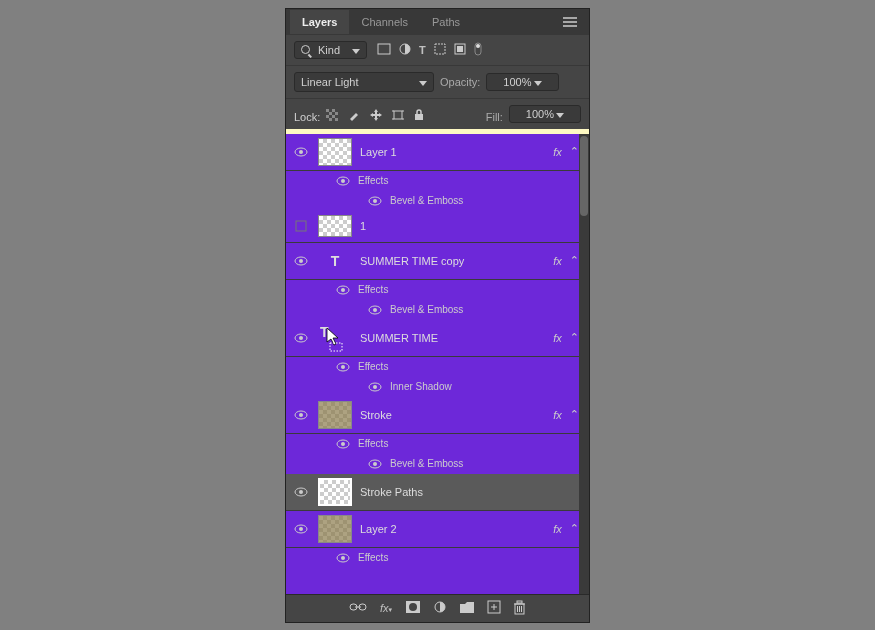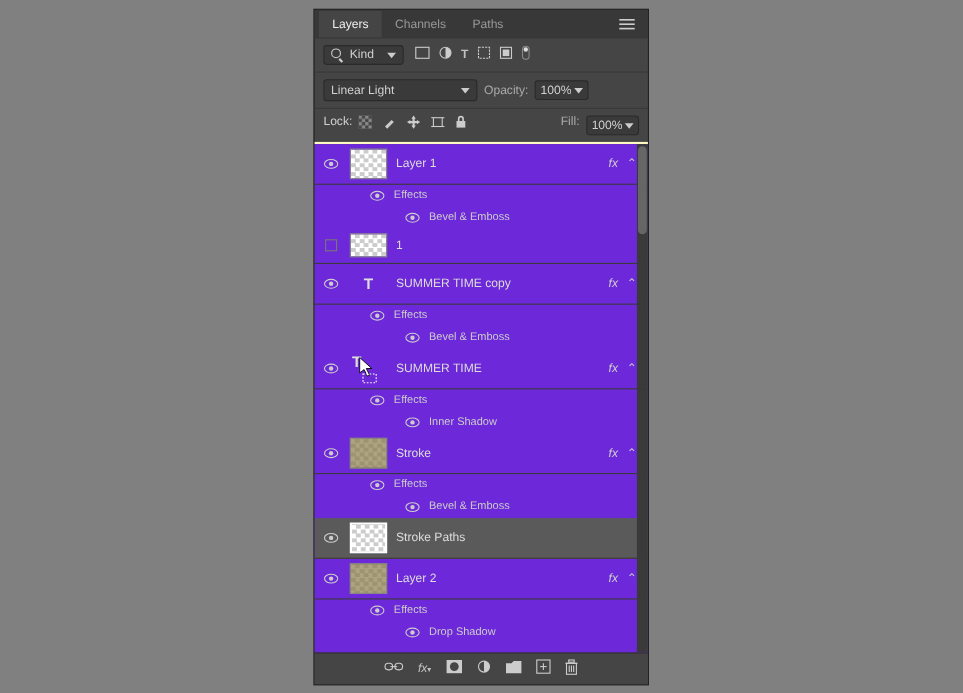"Layers" .tab.active { font-weight: normal -> bold }
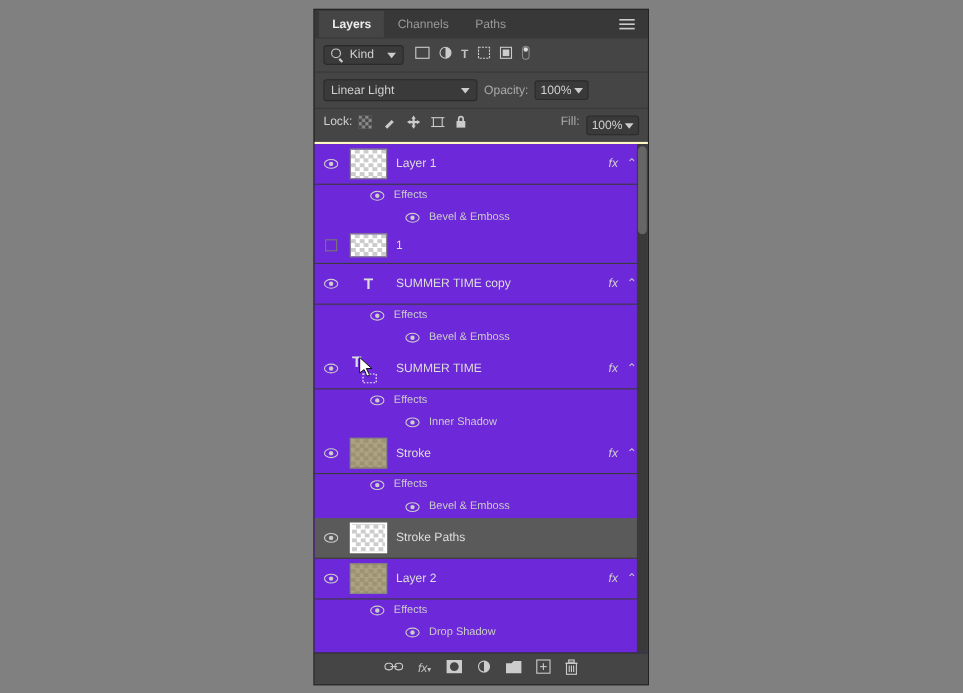"100%" .opacity-box { padding: 2px 4px -> 2px 16px }
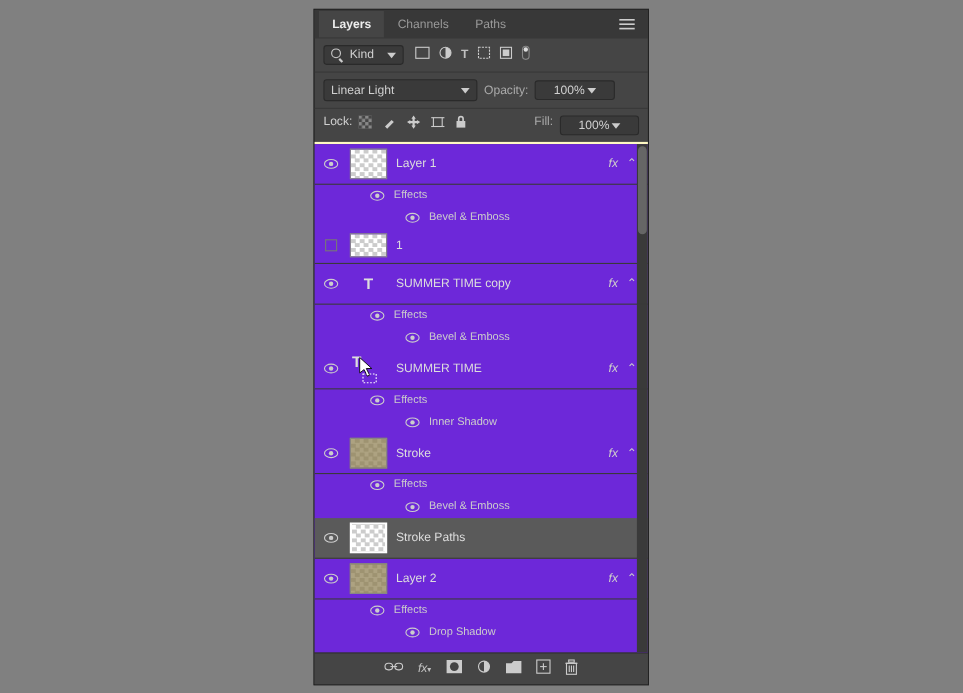"Lock:" .lock-row { align-items: flex-start -> flex-end; border-bottom: 2px solid #fef9c3 -> 5px solid #fef9c3 }
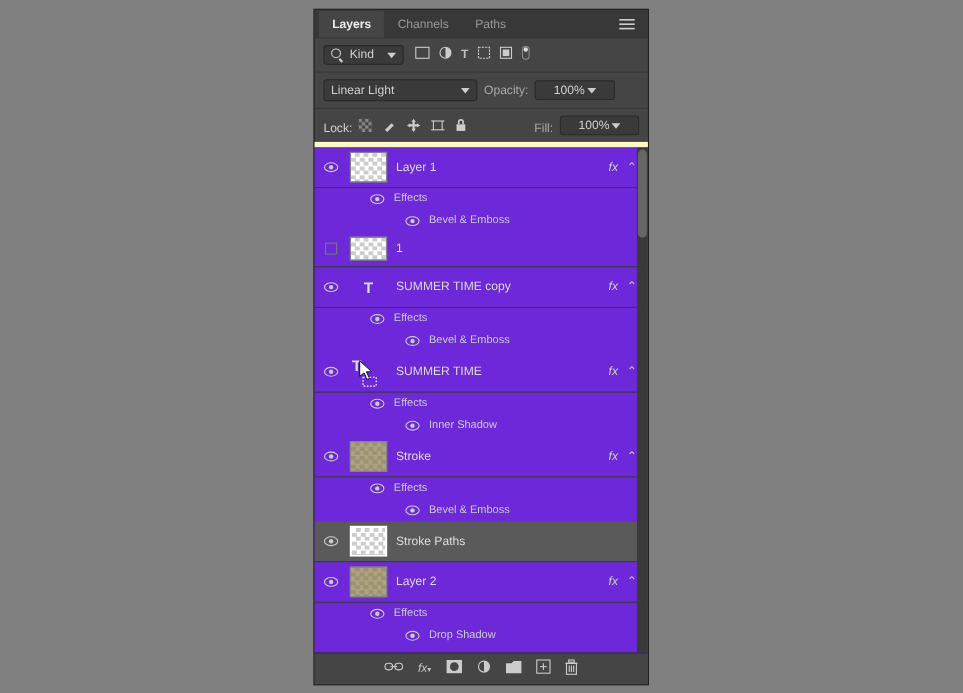"Drop Shadow" div.effects-row { html: <div> <svg> <ellipse></ellipse> <circle></circle> </svg> <span>Drop Shadow</span> </div> -> none }
